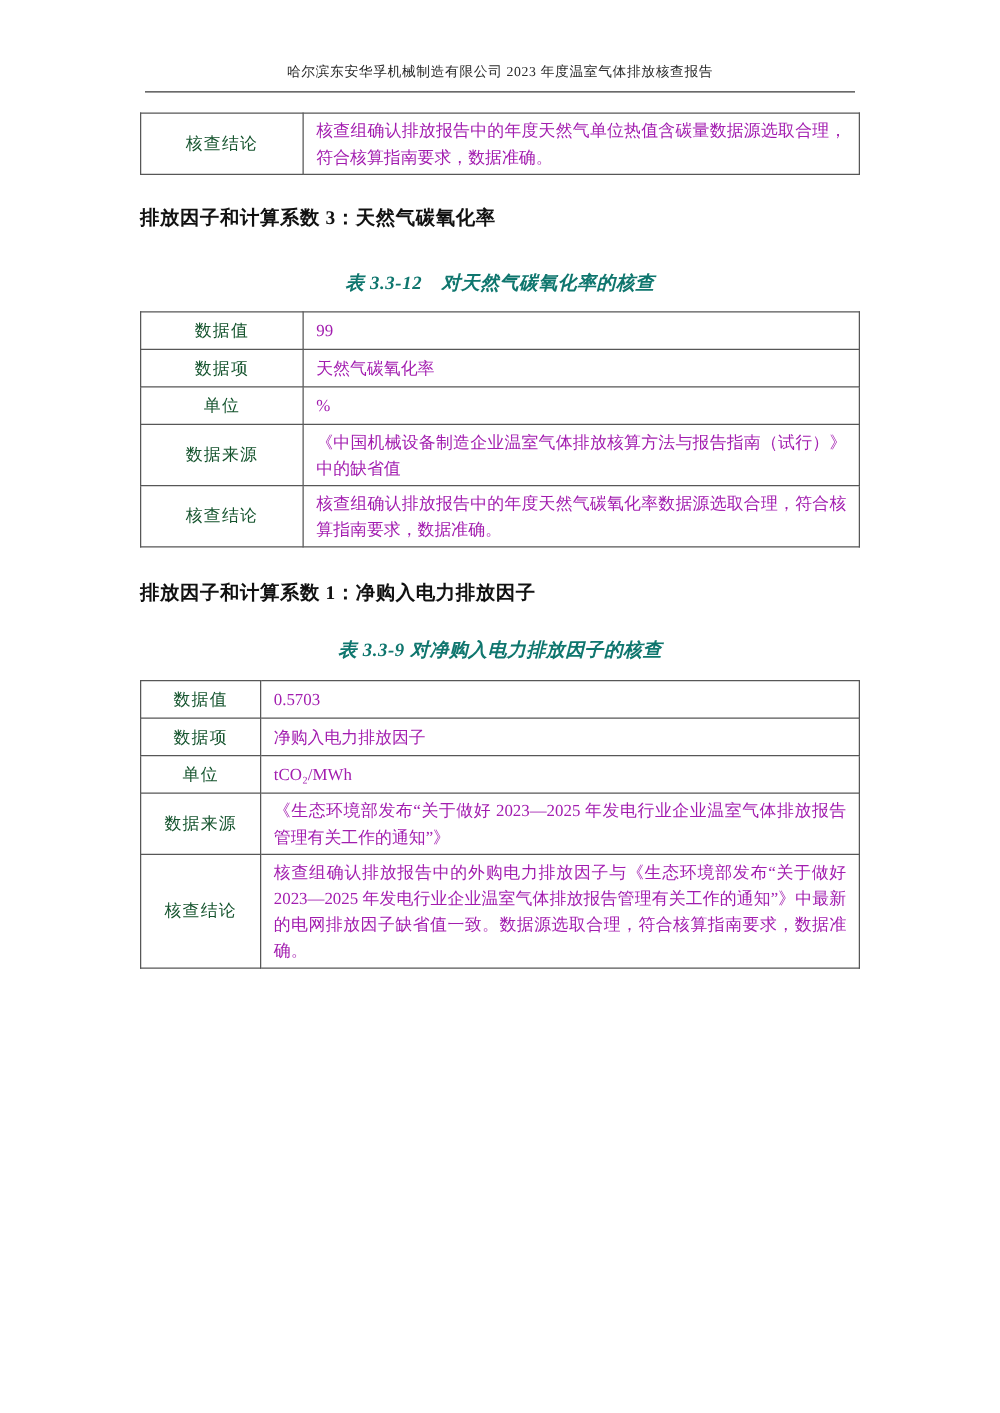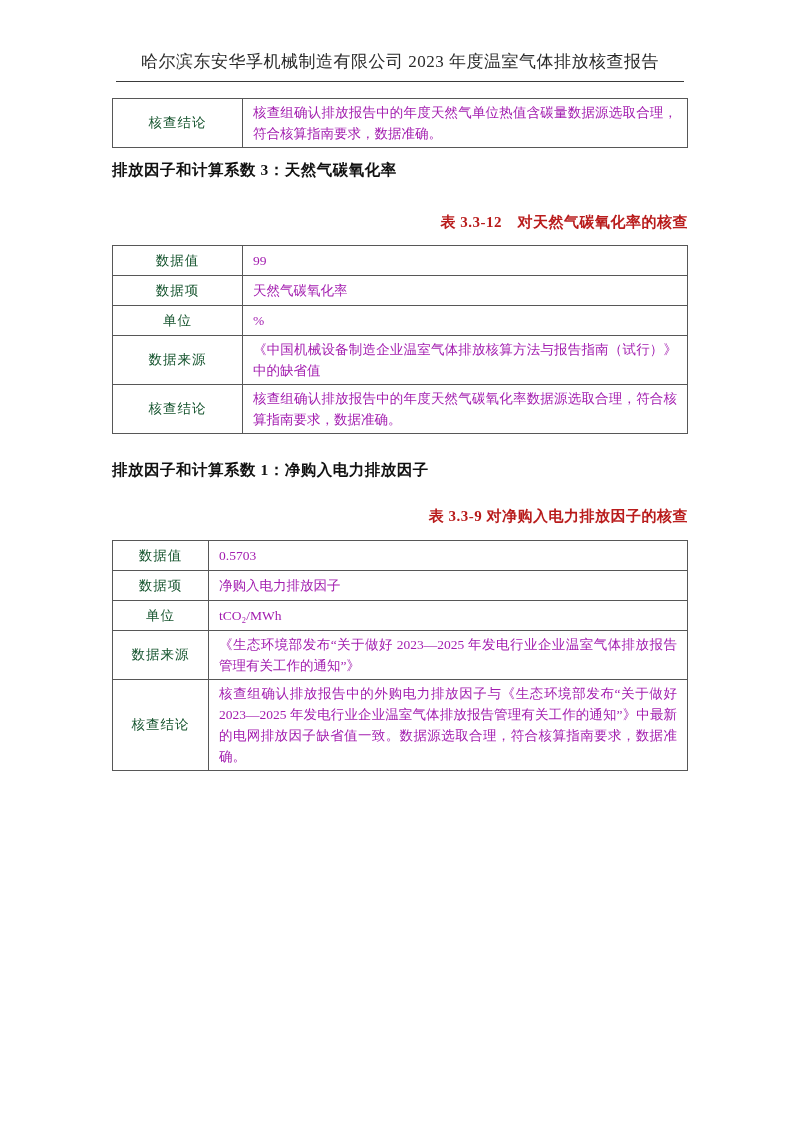"哈尔滨东安华孚机械制造有限公司 2023 年度温室气体排放核查报告" .doc-header { font-size: 17px -> 11px }
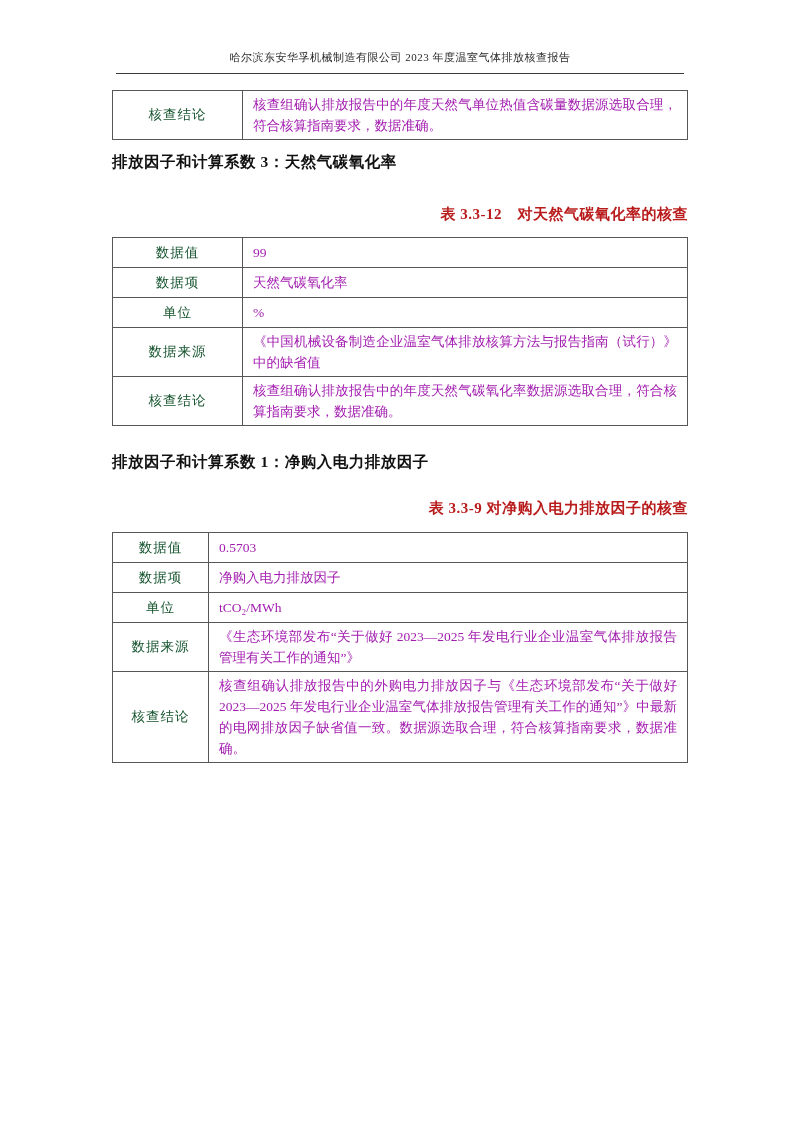"排放因子和计算系数 3：天然气碳氧化率" .h-factor3 { margin-top: 12px -> 24px }
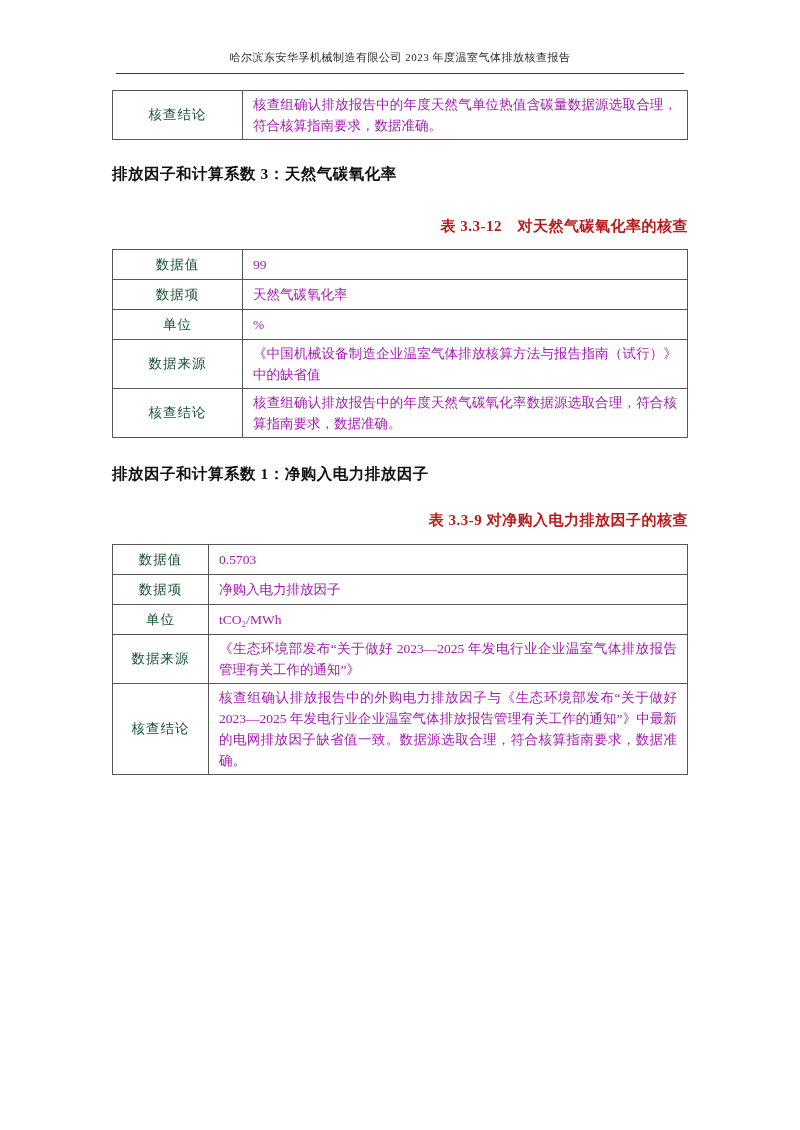"表 3.3-12 对天然气碳氧化率的核查" .tbl-title { color: #b91c1c -> #0f766e; font-style: none -> italic; text-align: right -> center }
